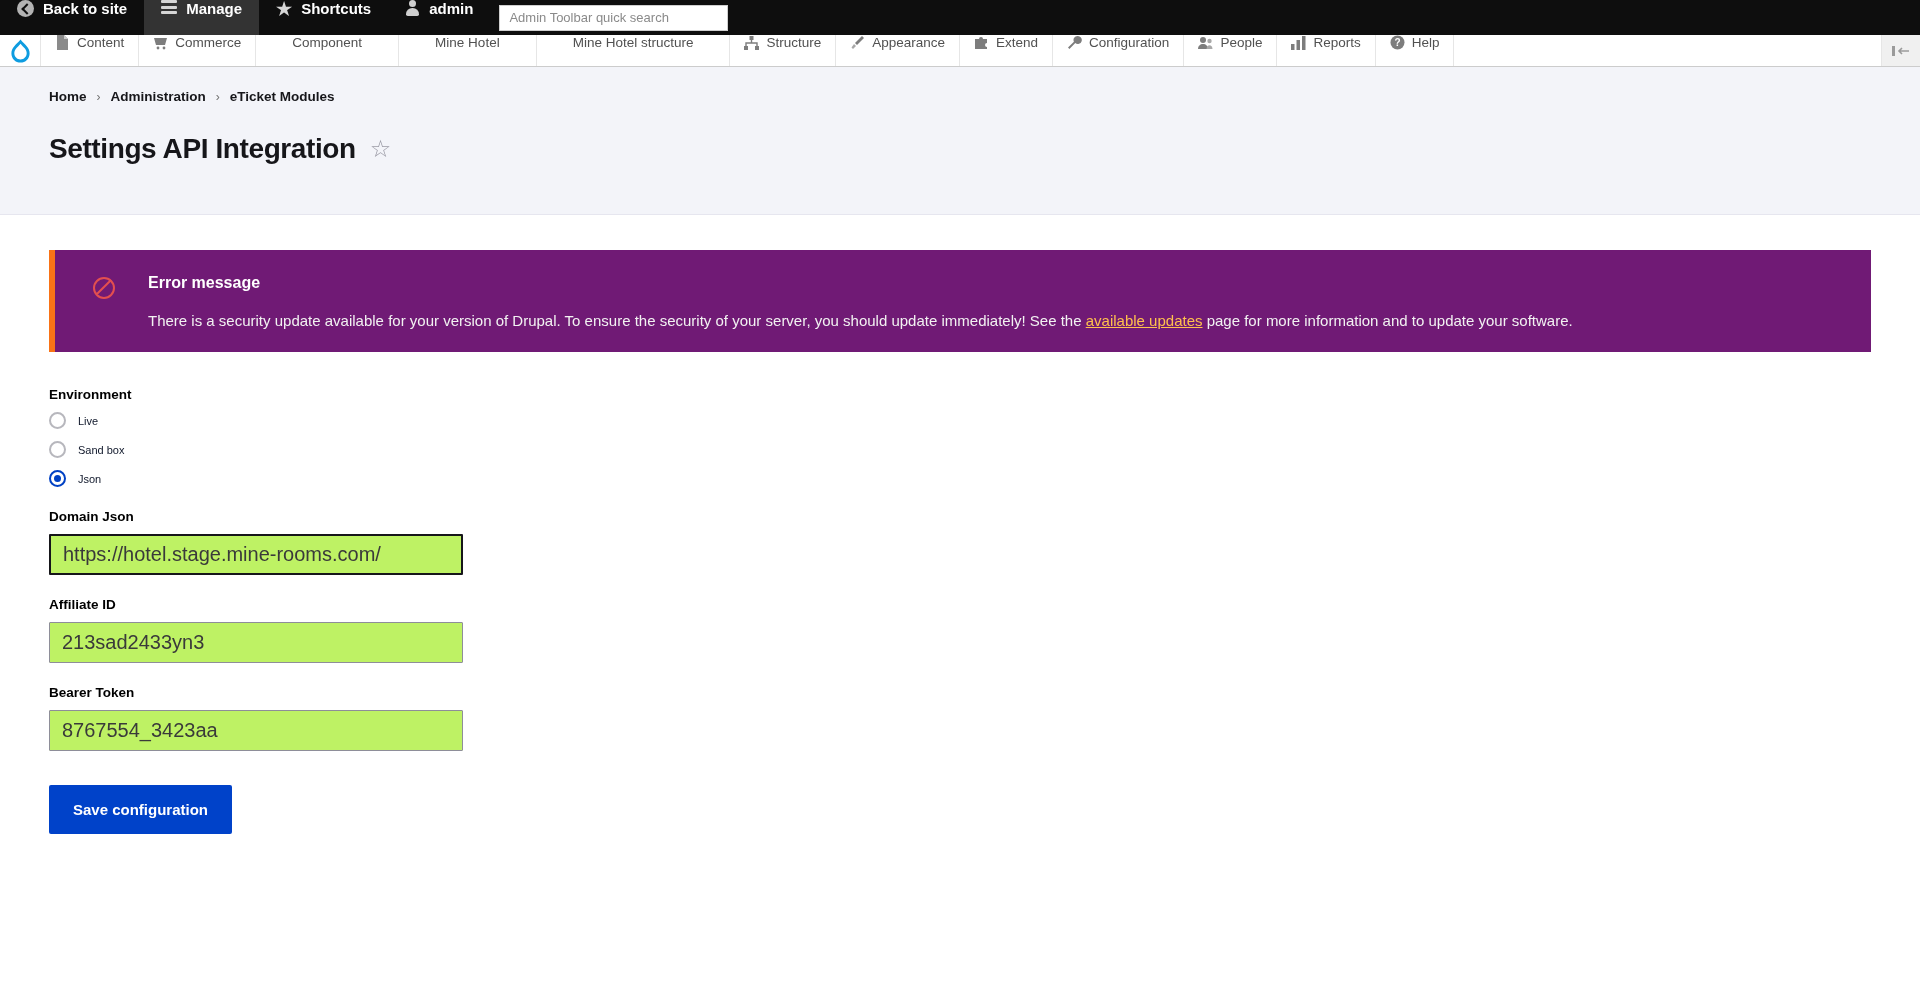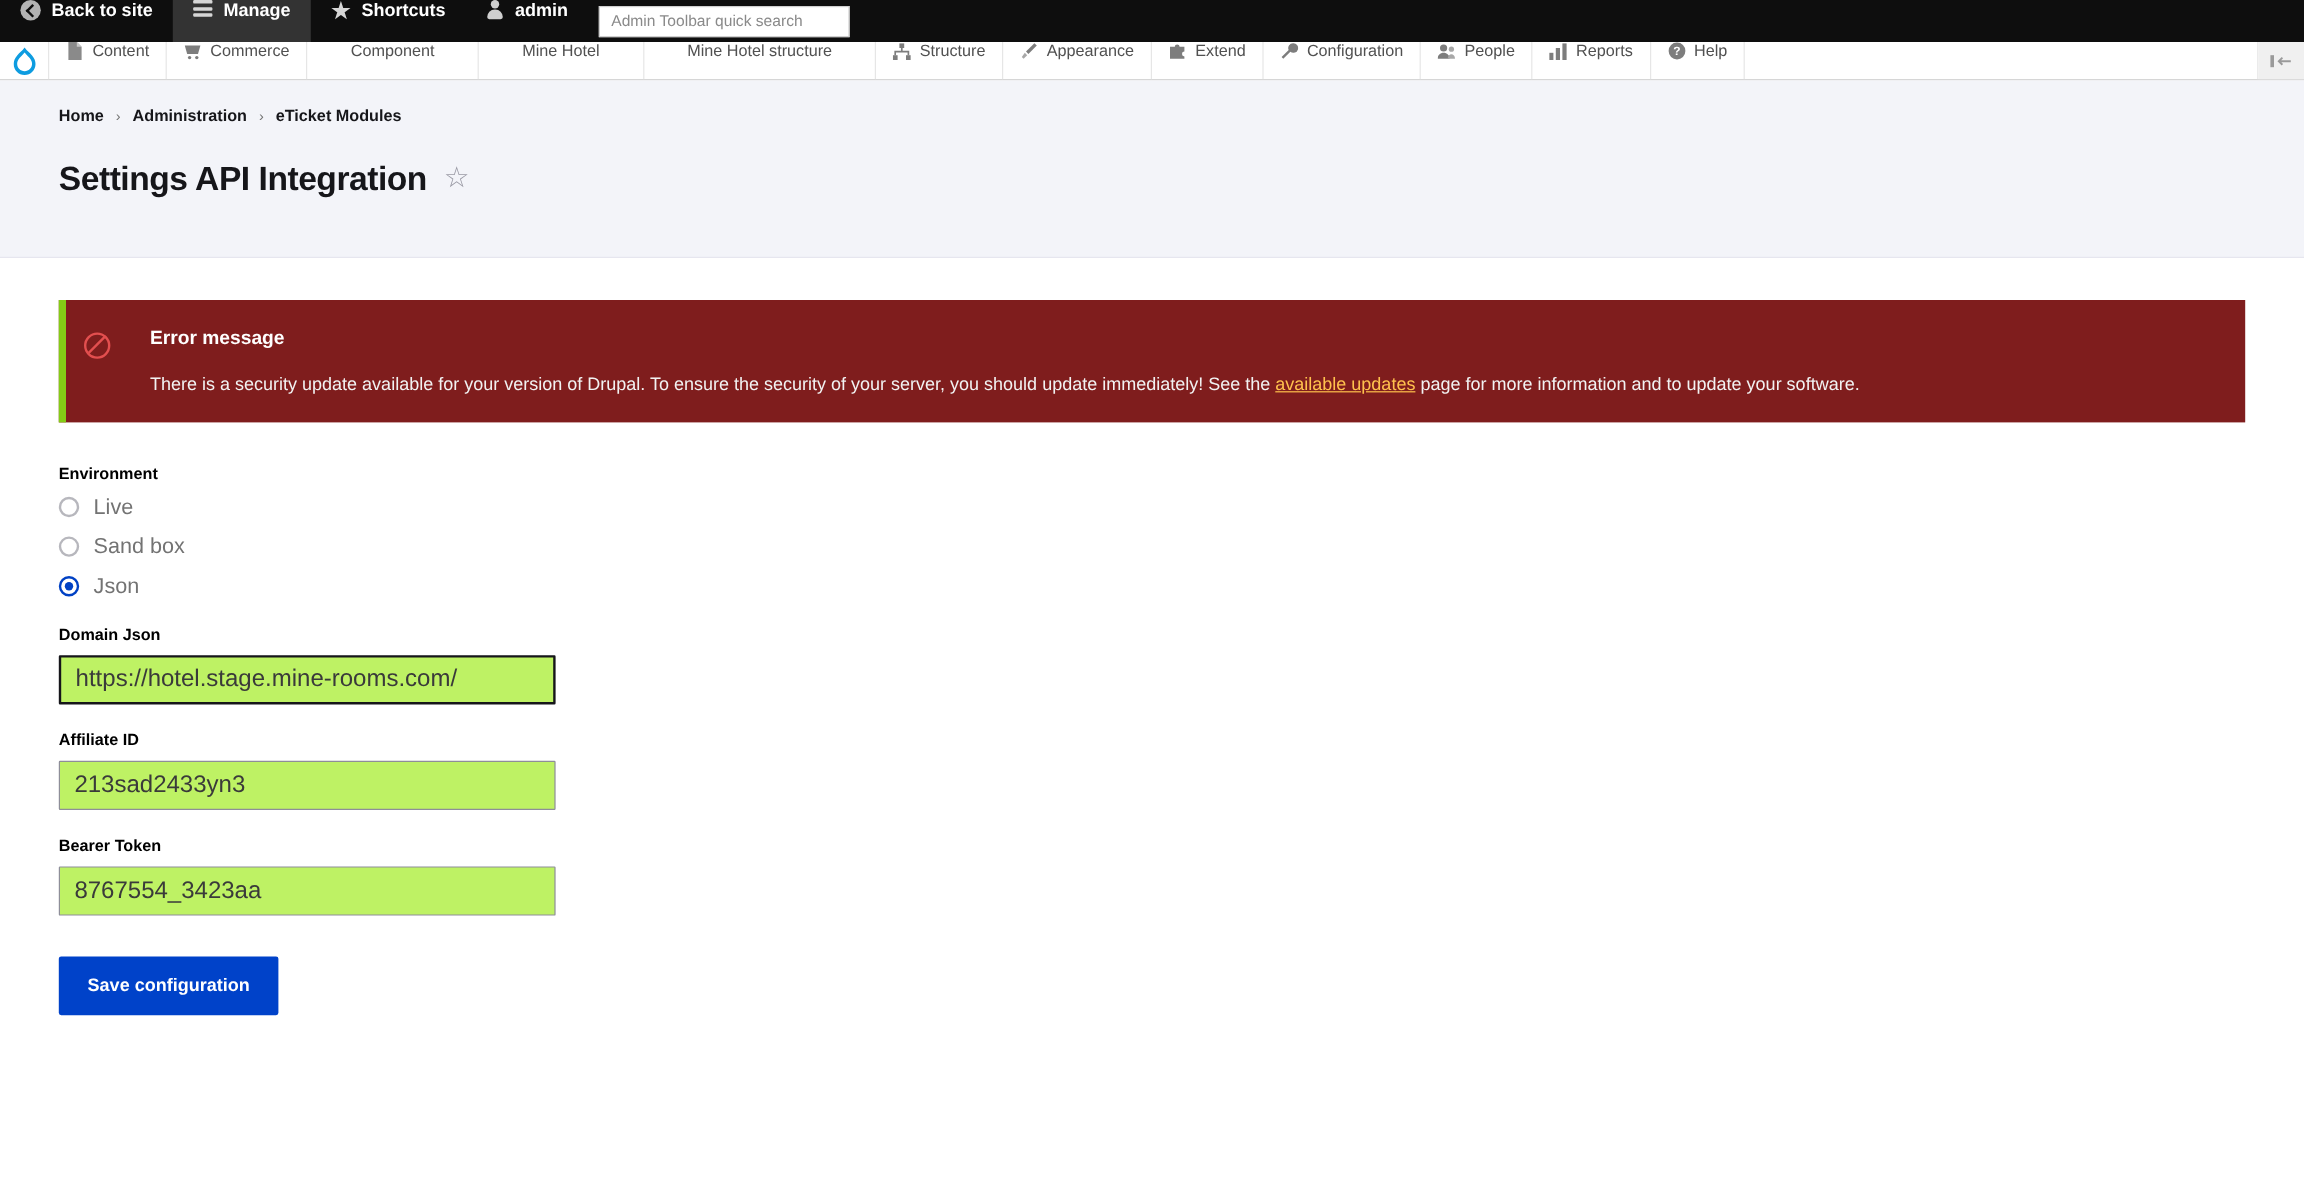"Admin Toolbar quick search" .ab-search { width: 209px -> 229px }
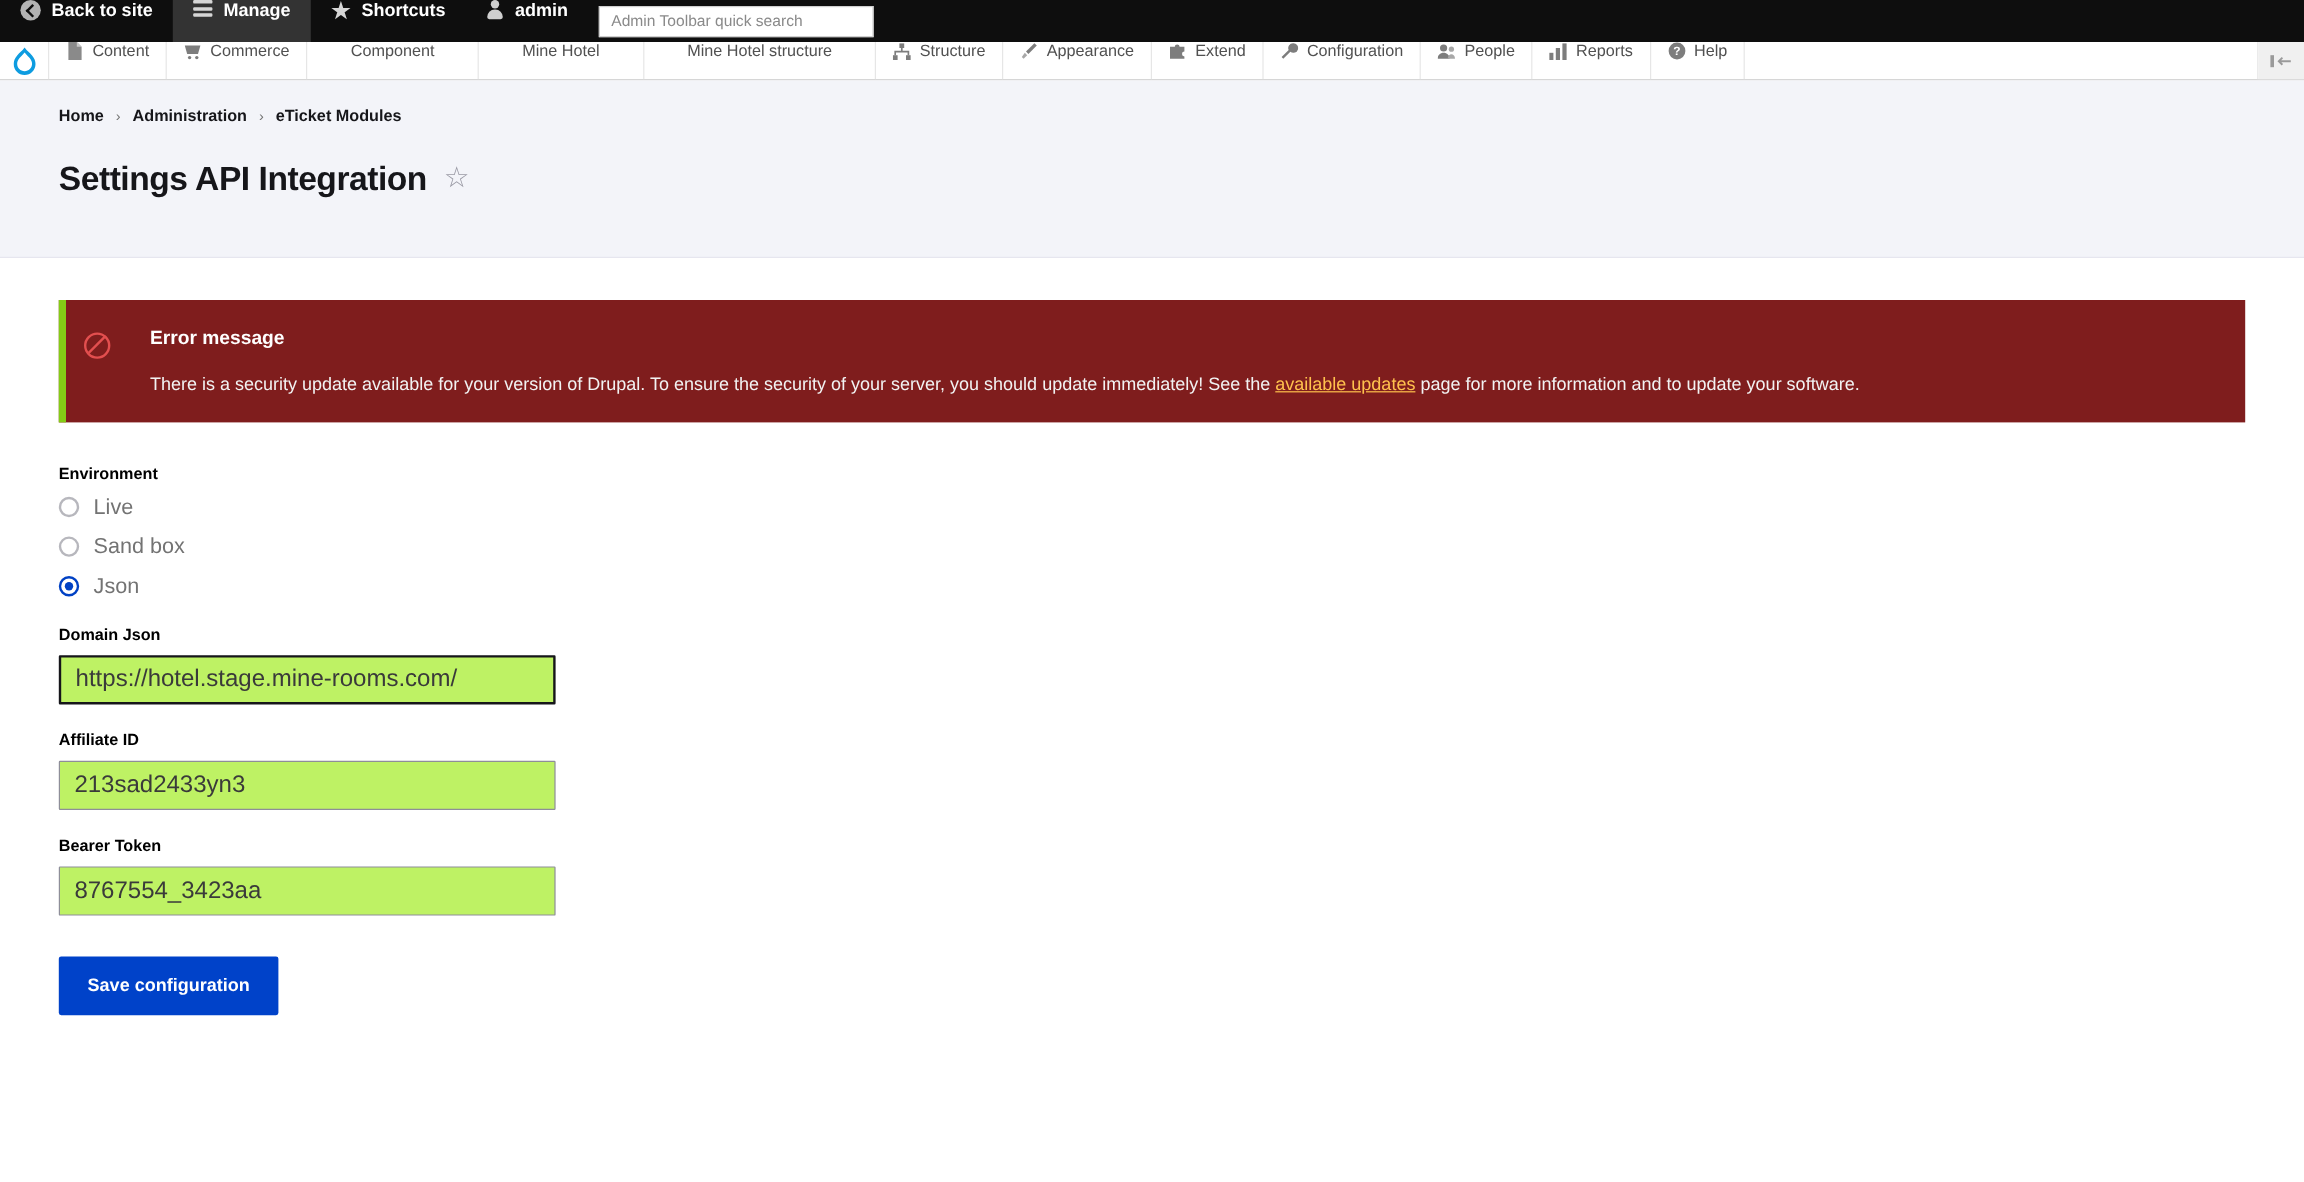"Error message" .msg-error { background: #7f1d1d -> #701a75; border-left: 6px solid #84cc16 -> 6px solid #f97316; padding: 18px 20px 20px 15px -> 18px 20px 20px 38px }
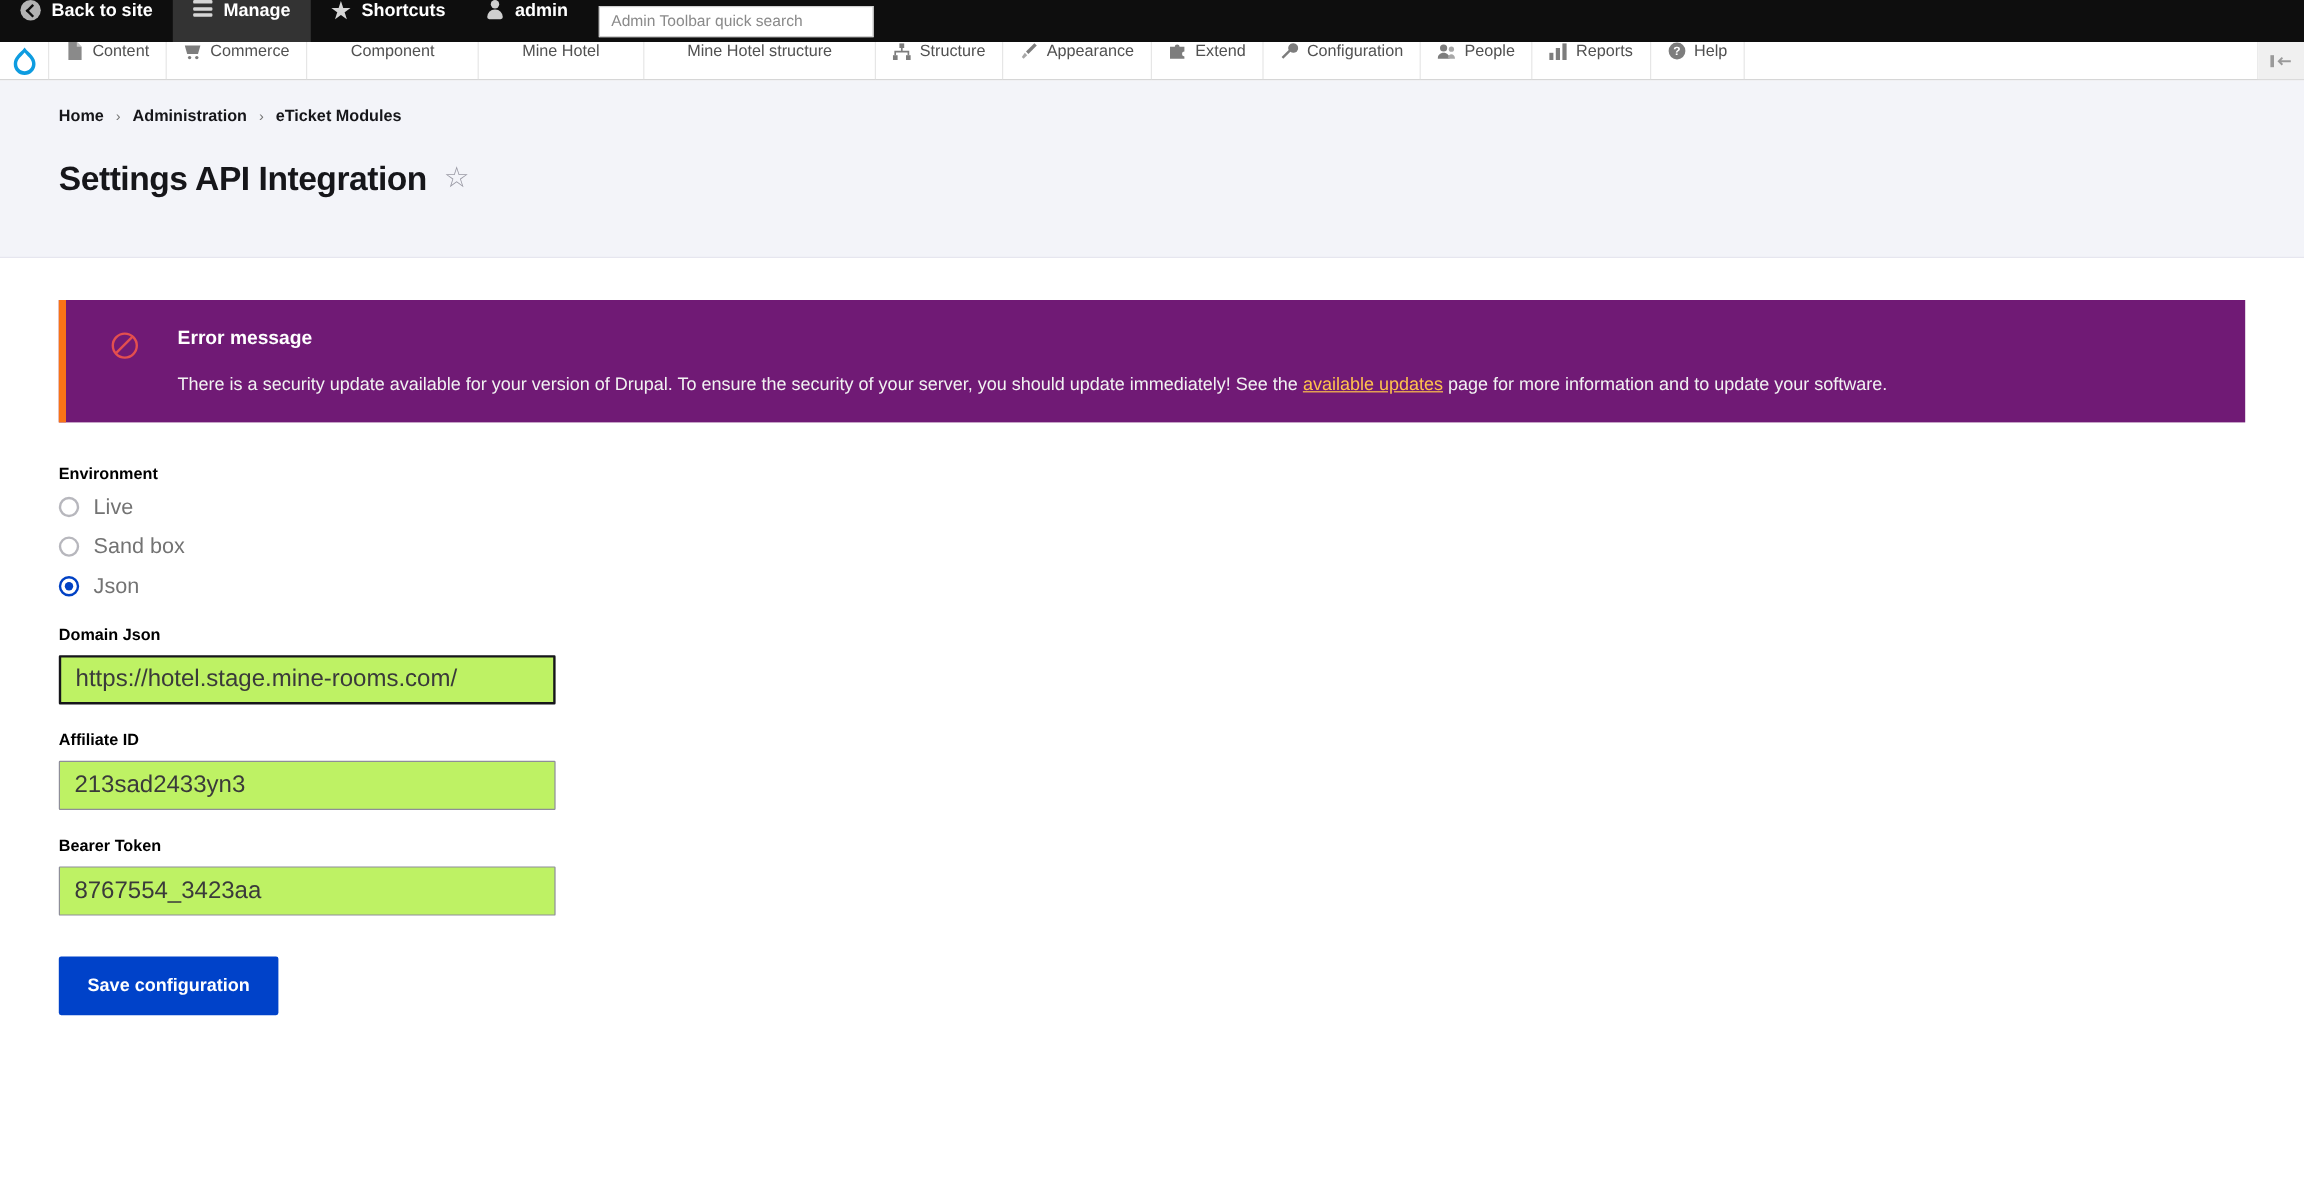"Live" .radio-label { color: #737373 -> #0f172a; font-size: 18px -> 11px }
